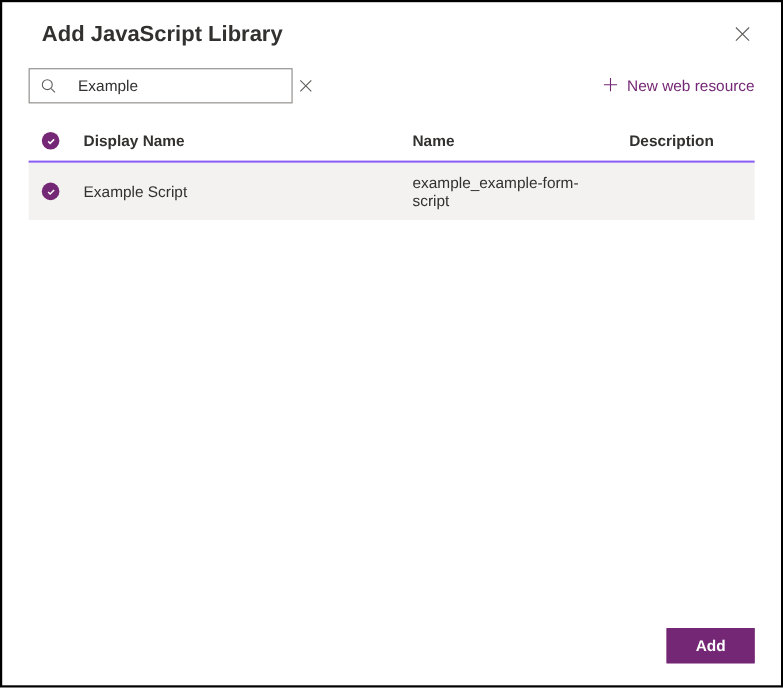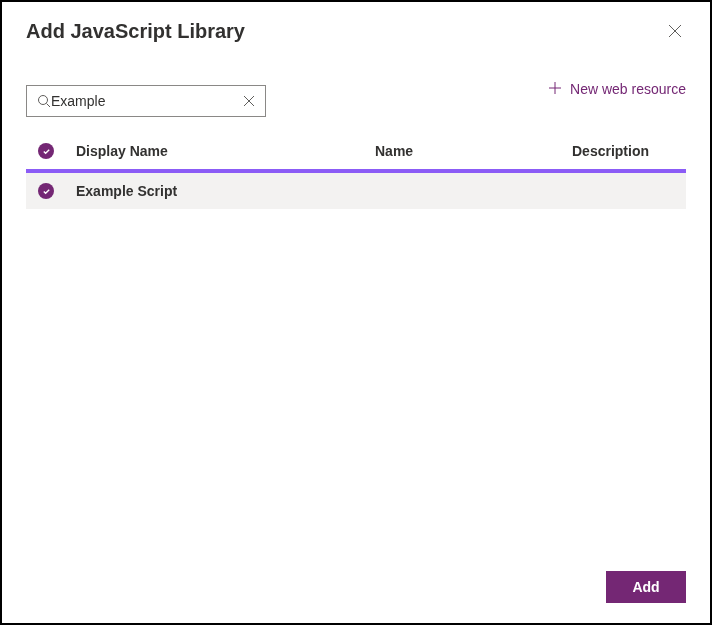"Add JavaScript Library" .dialog-header { padding: 18px 24px 8px 24px -> 18px 24px 8px 36px }
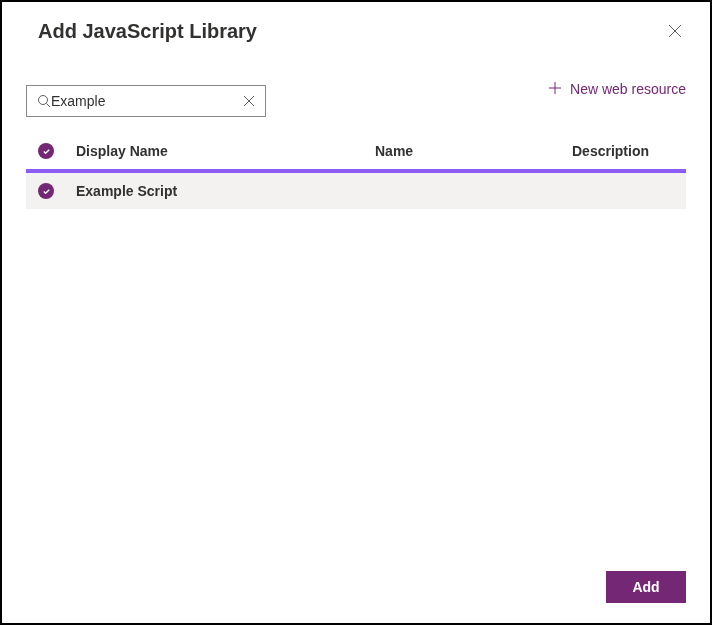"Example" .search-box { gap: 0 -> 20px; margin-top: 24px -> none }
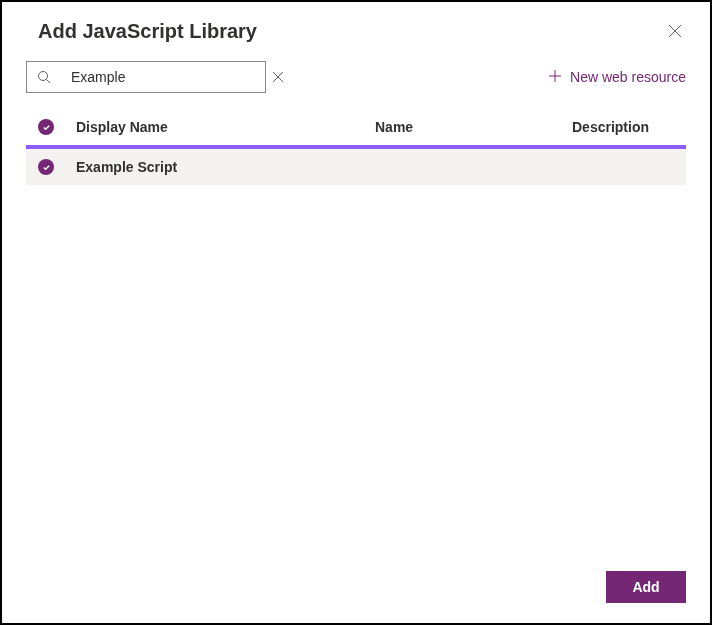"Display Name" .table-header { border-bottom: 4px solid #8b5cf6 -> 2px solid #8b5cf6 }
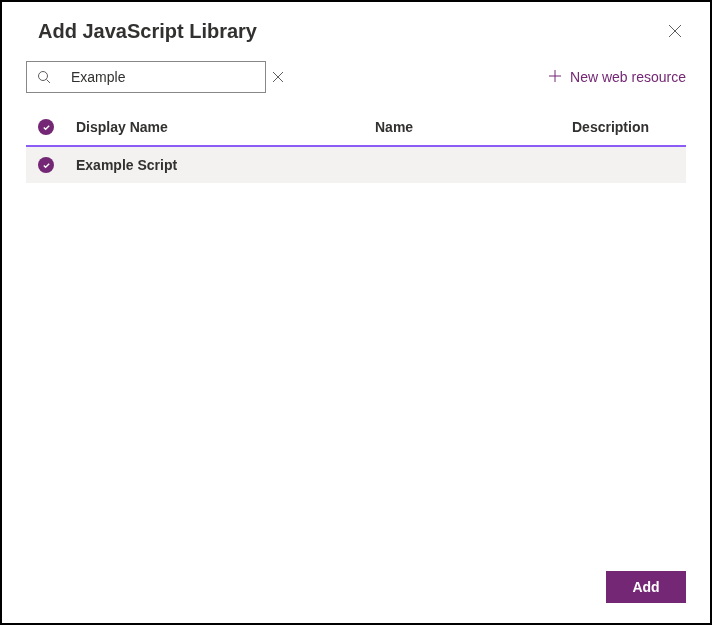"Example Script" .table-row { font-weight: bold -> none }
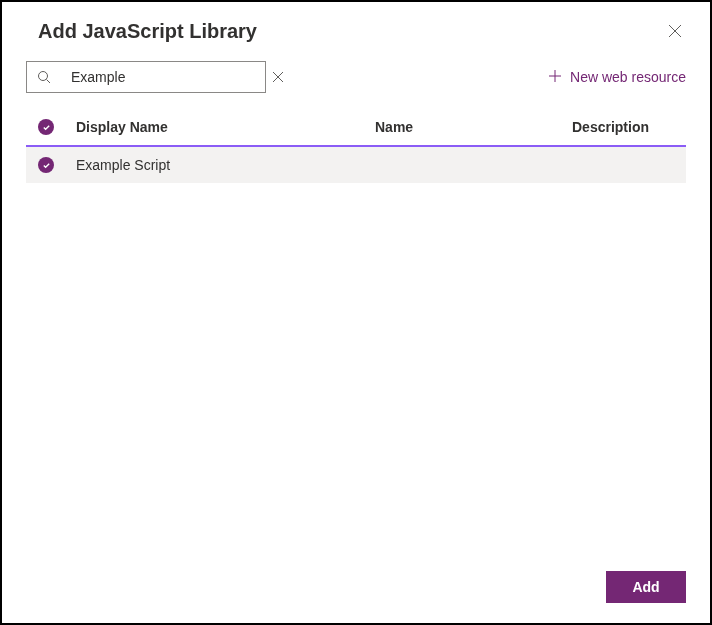"example_example-form-script" div.col-name { html: none -> <div>example_example-form-script</div> }
